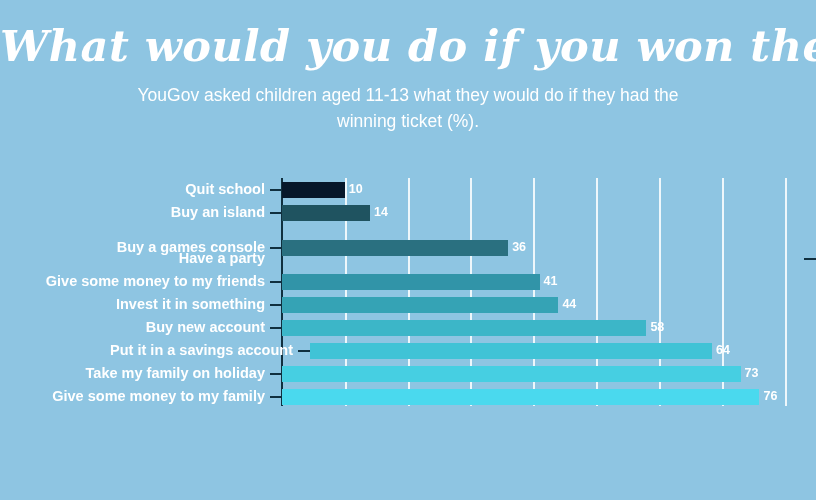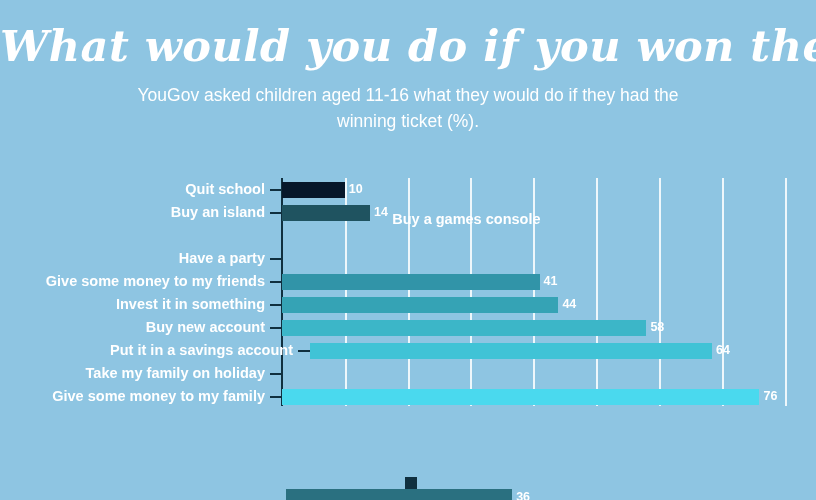"YouGov asked children aged 11-16" p.chart-subtitle { text: 11-16 -> 11-13 }
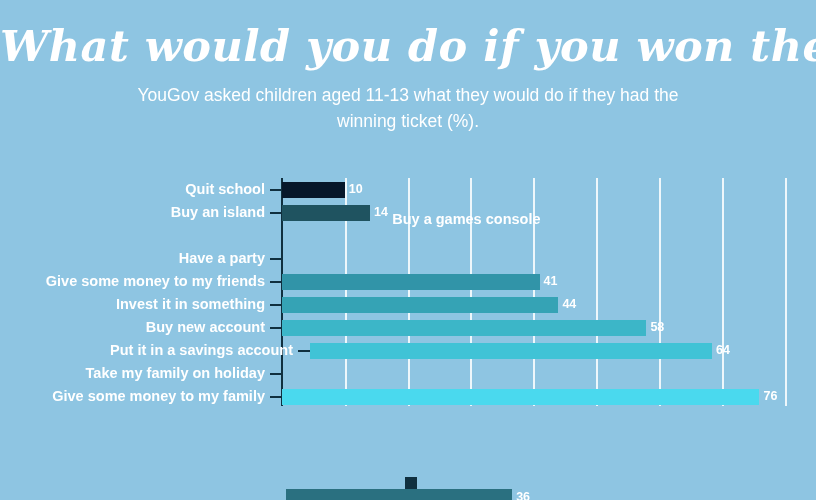"Quit school" .row { justify-content: none -> space-between }
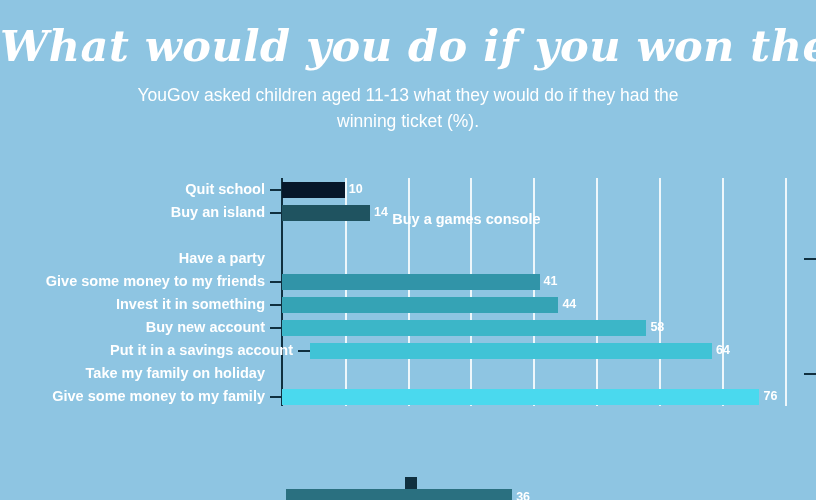"Buy a games console" div.row { flex-direction: column -> none; top: 34px -> 58px }
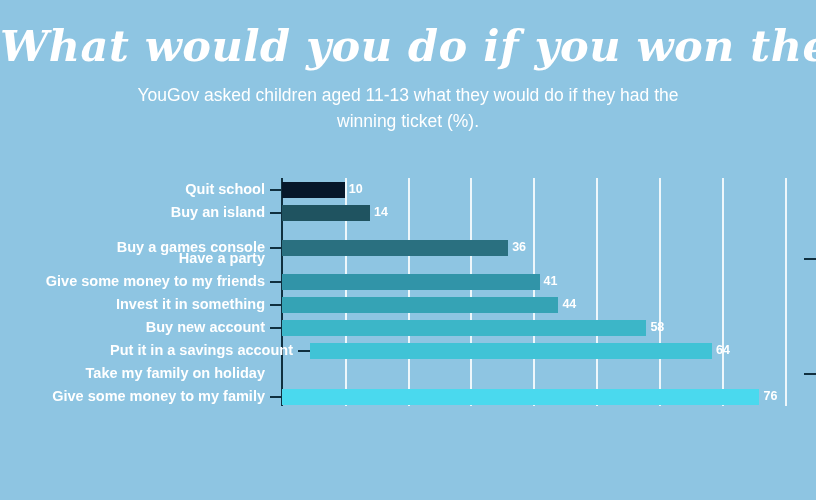"73" div.bar-wrap { html: none -> <div> <div></div> <div>73</div> </div> }
